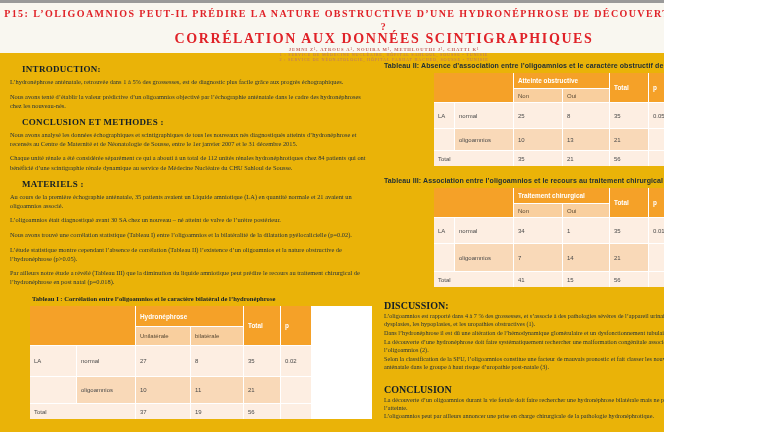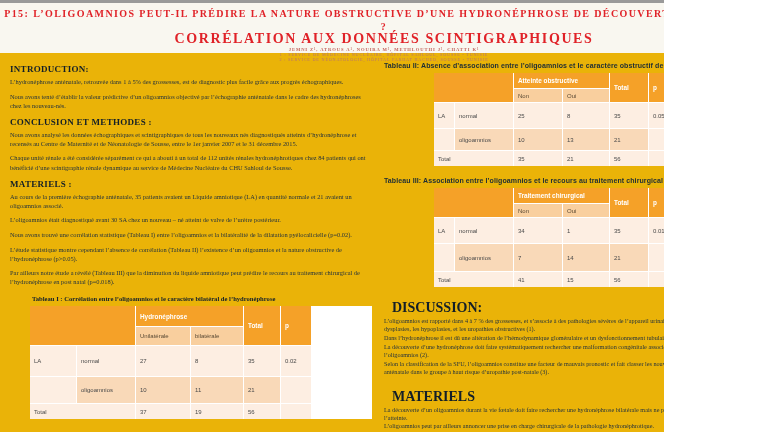"INTRODUCTION:" h3.sec { margin: 7px 0 3px 0 -> 7px 0 3px 12px }
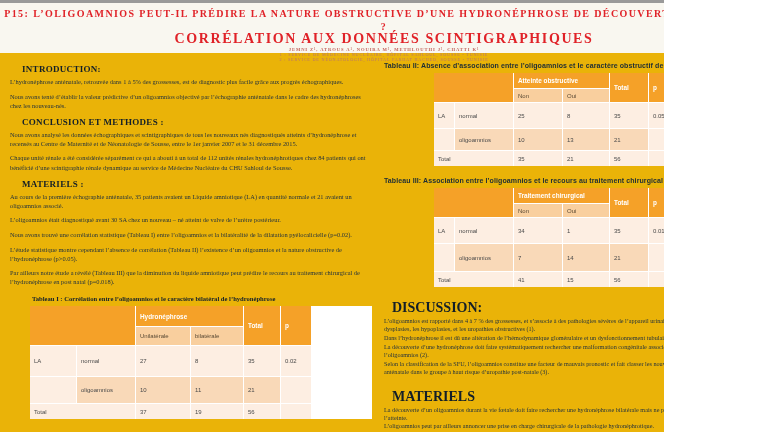"DISCUSSION:" h3.secR { font-size: 14px -> 10px; margin: 13px 0 1px 8px -> 13px 0 1px 0 }
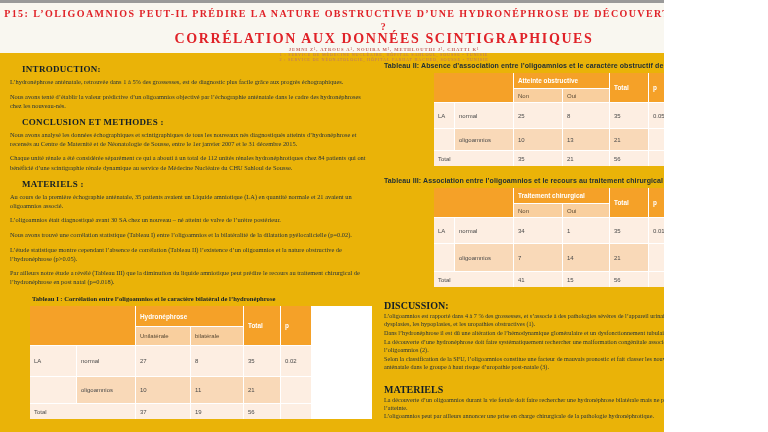"MATERIELS" h3.secR { text: MATERIELS -> CONCLUSION }
